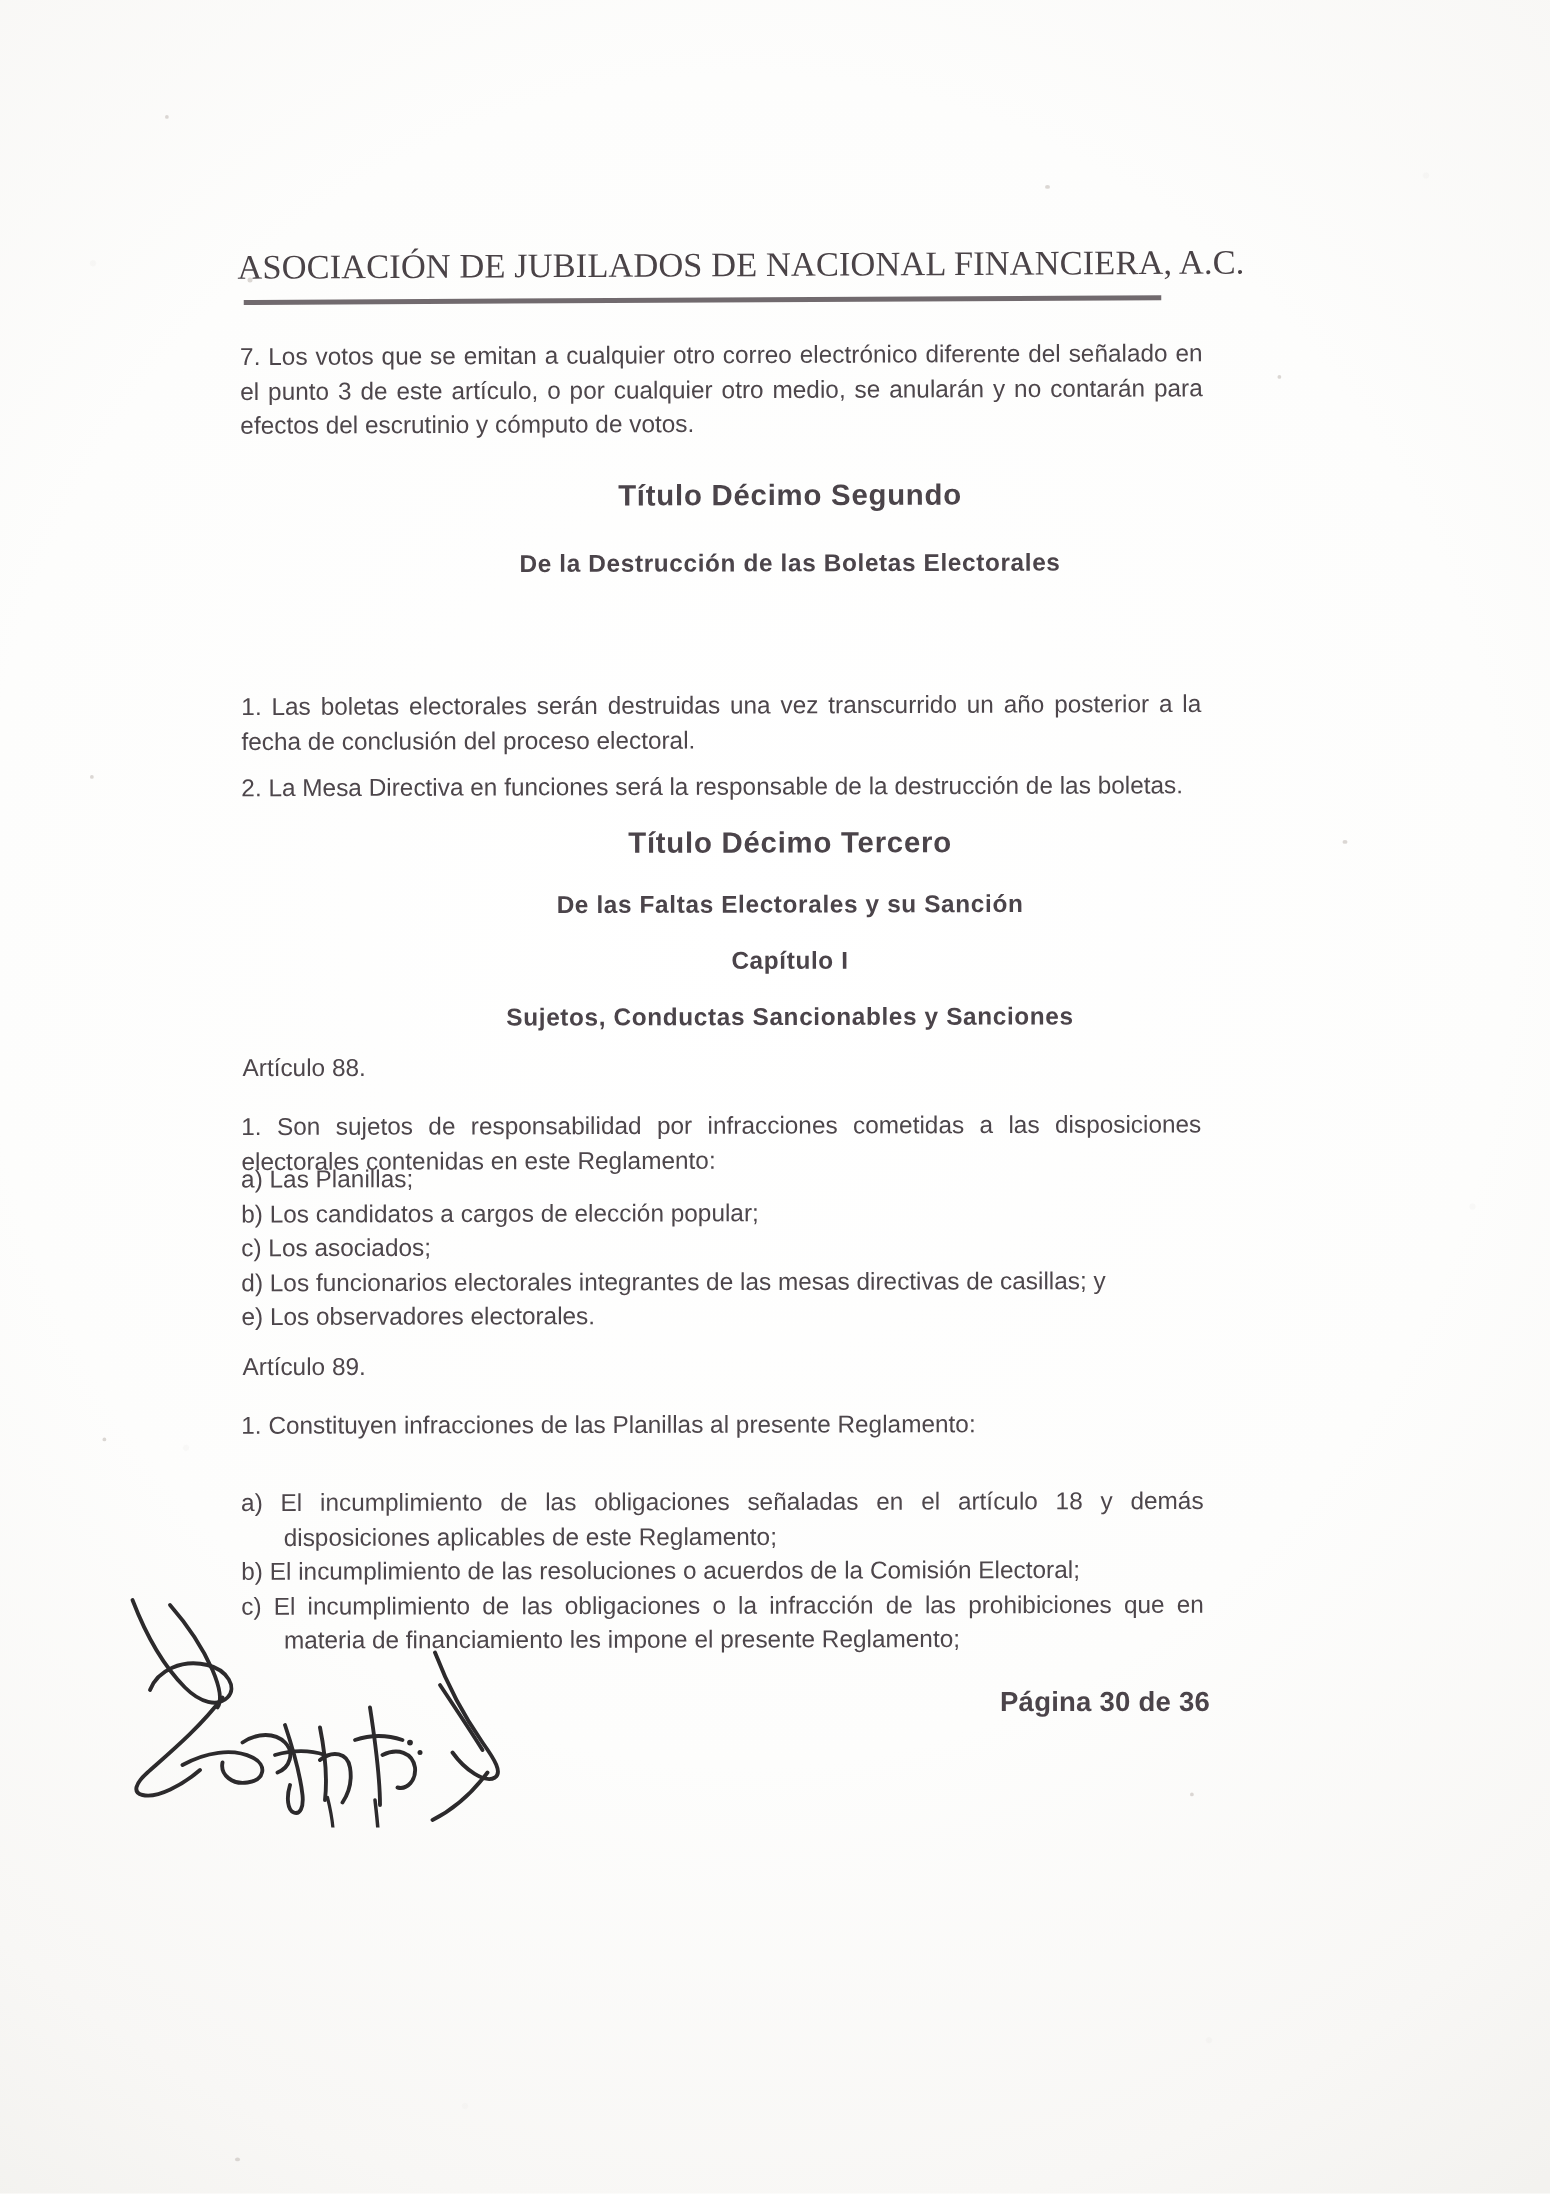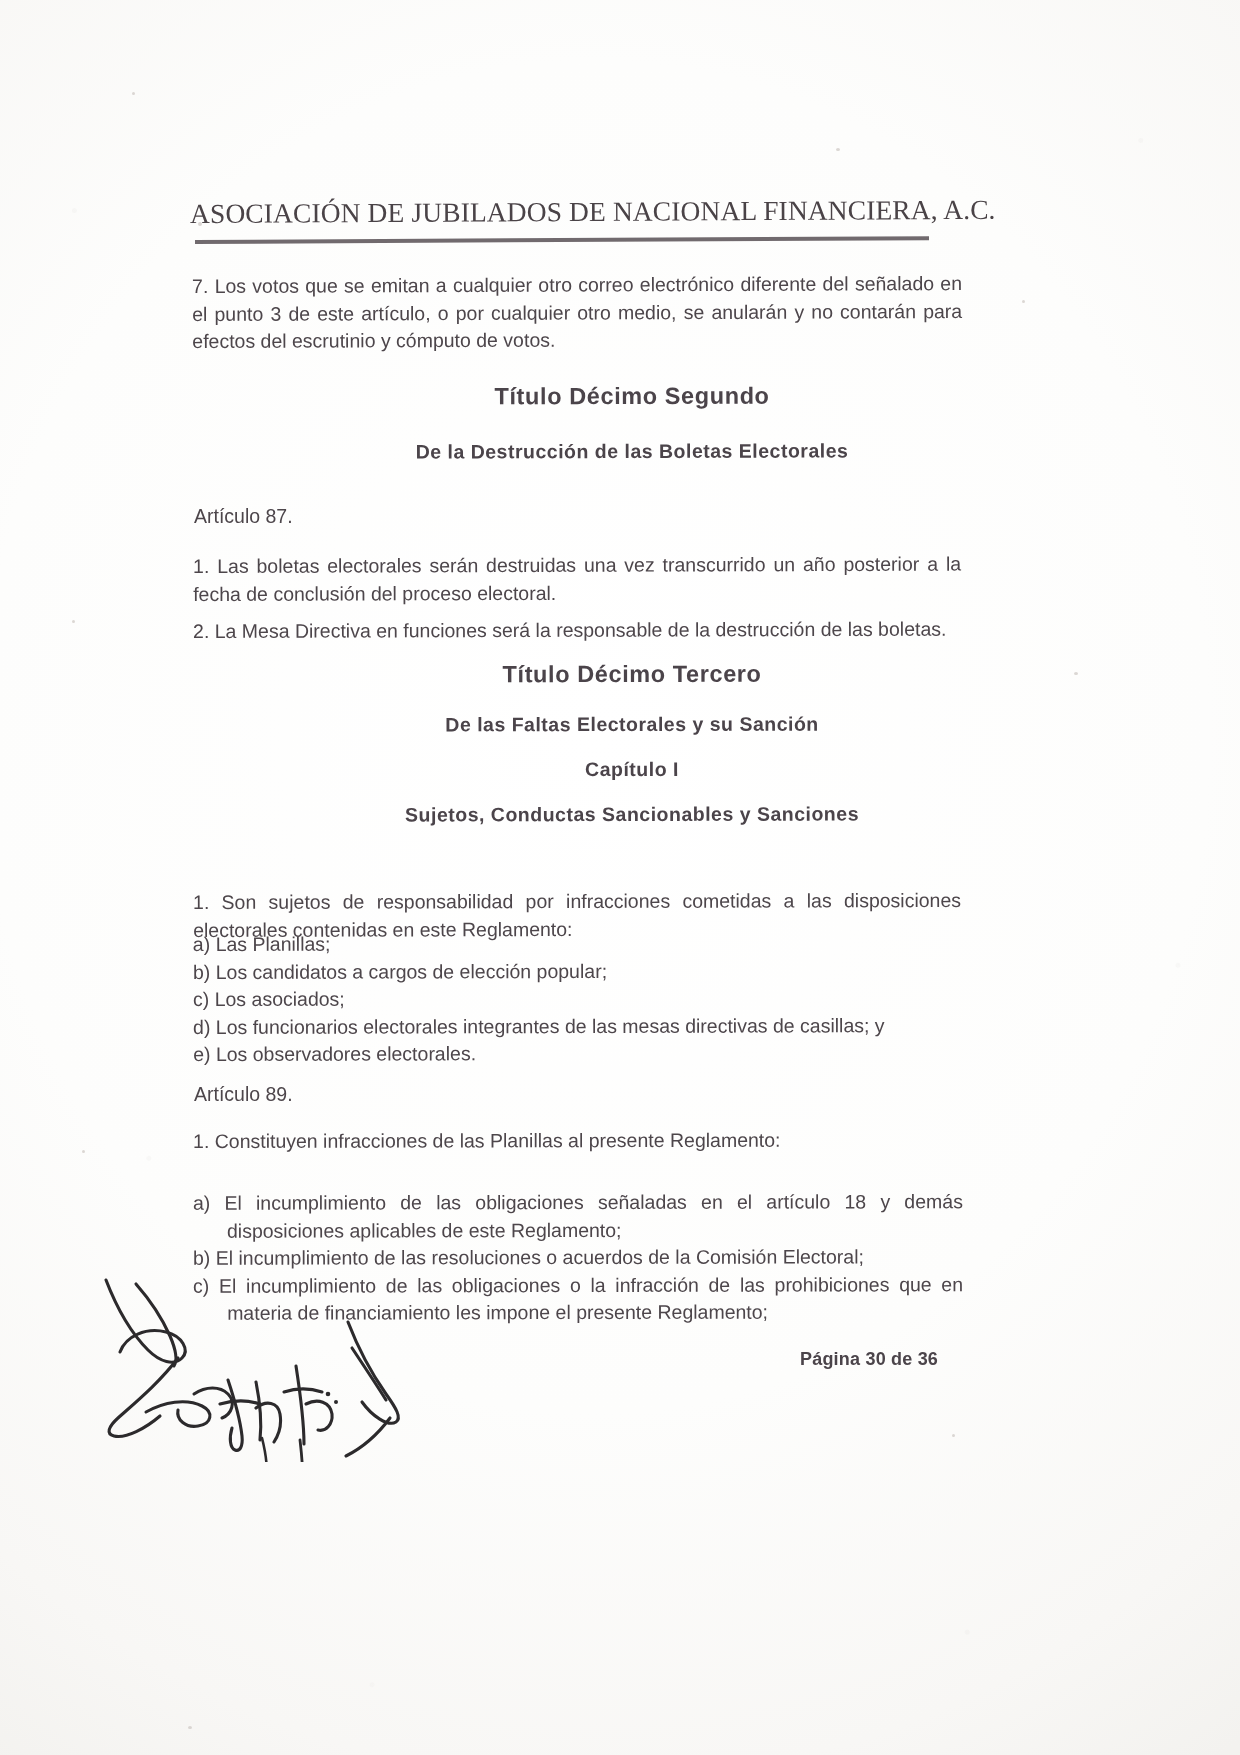"Artículo 87." div.body-block { html: <div>Artículo 87.</div> -> none }
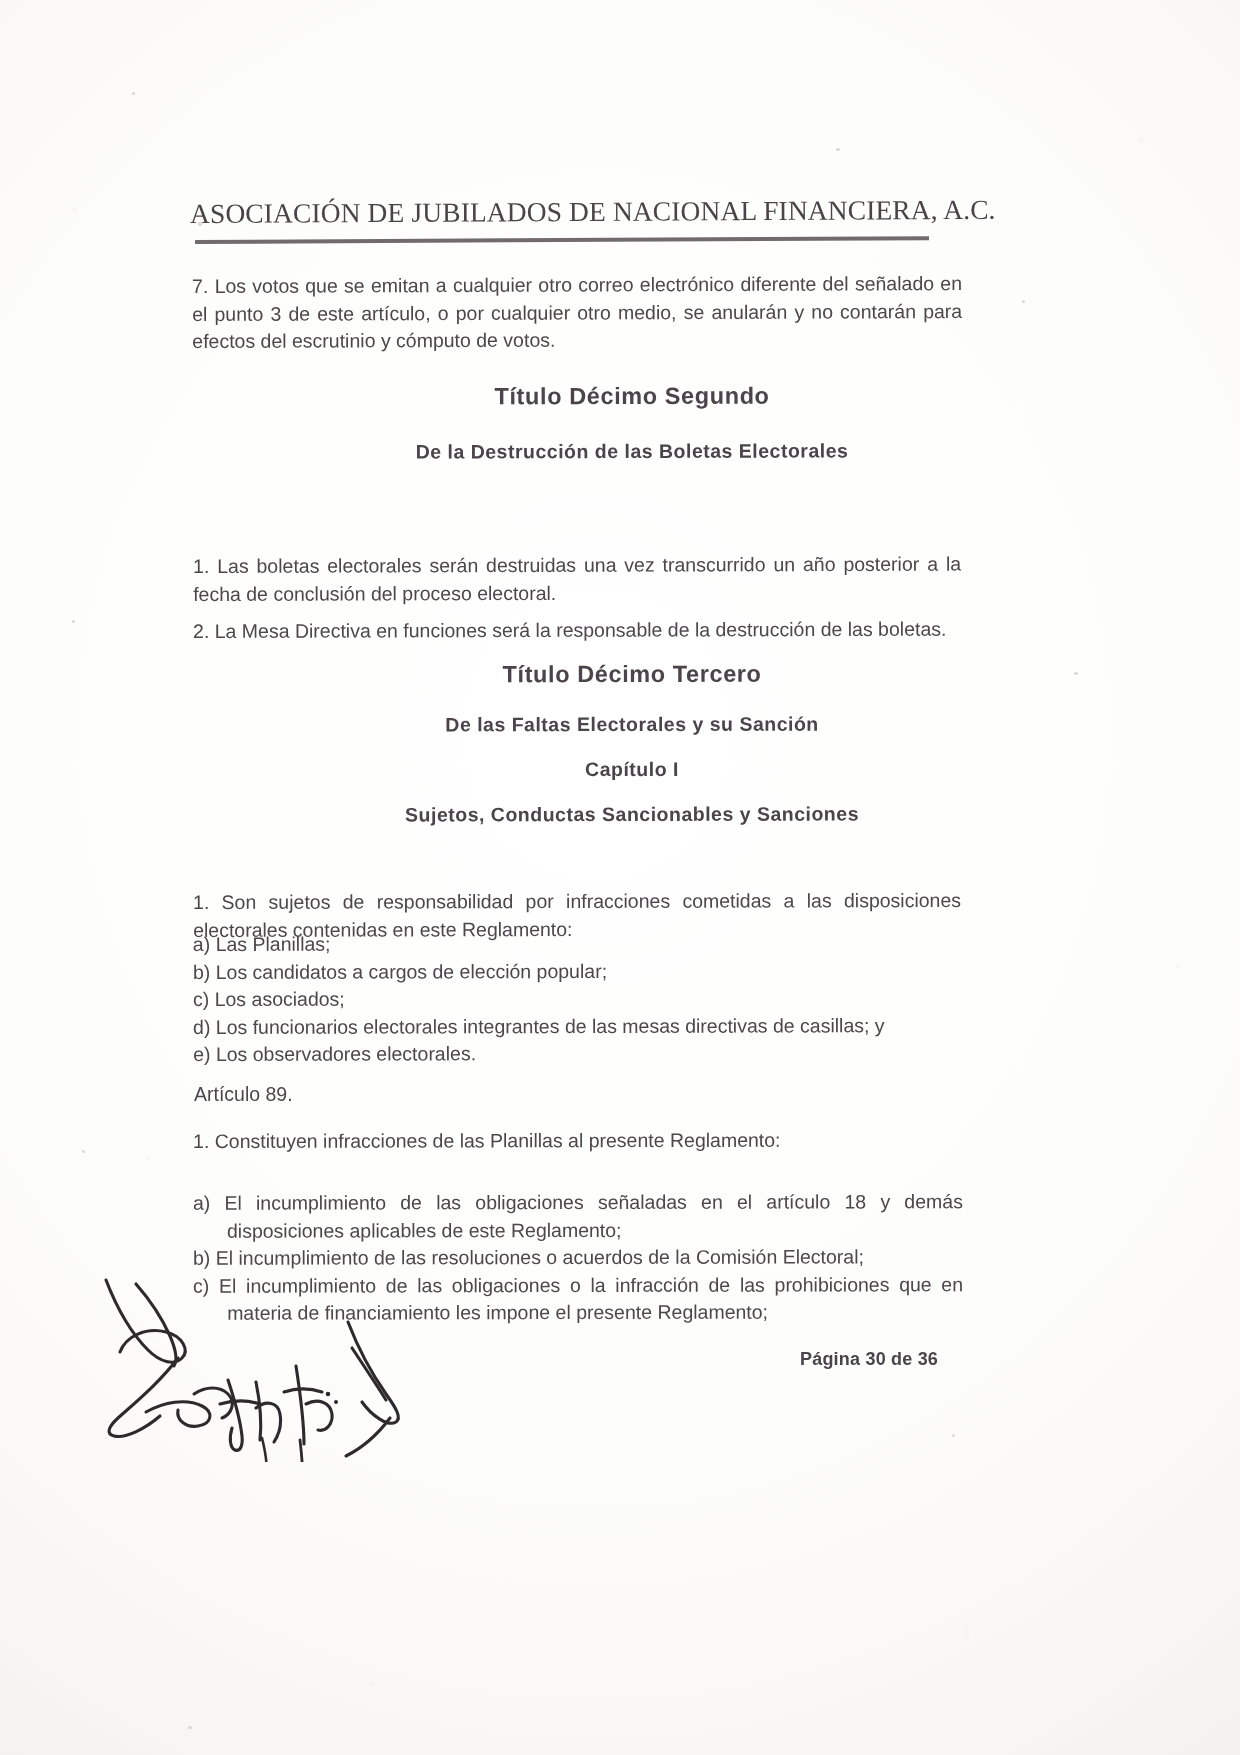"Artículo 88." div.body-block { html: none -> <div>Artículo 88.</div> }
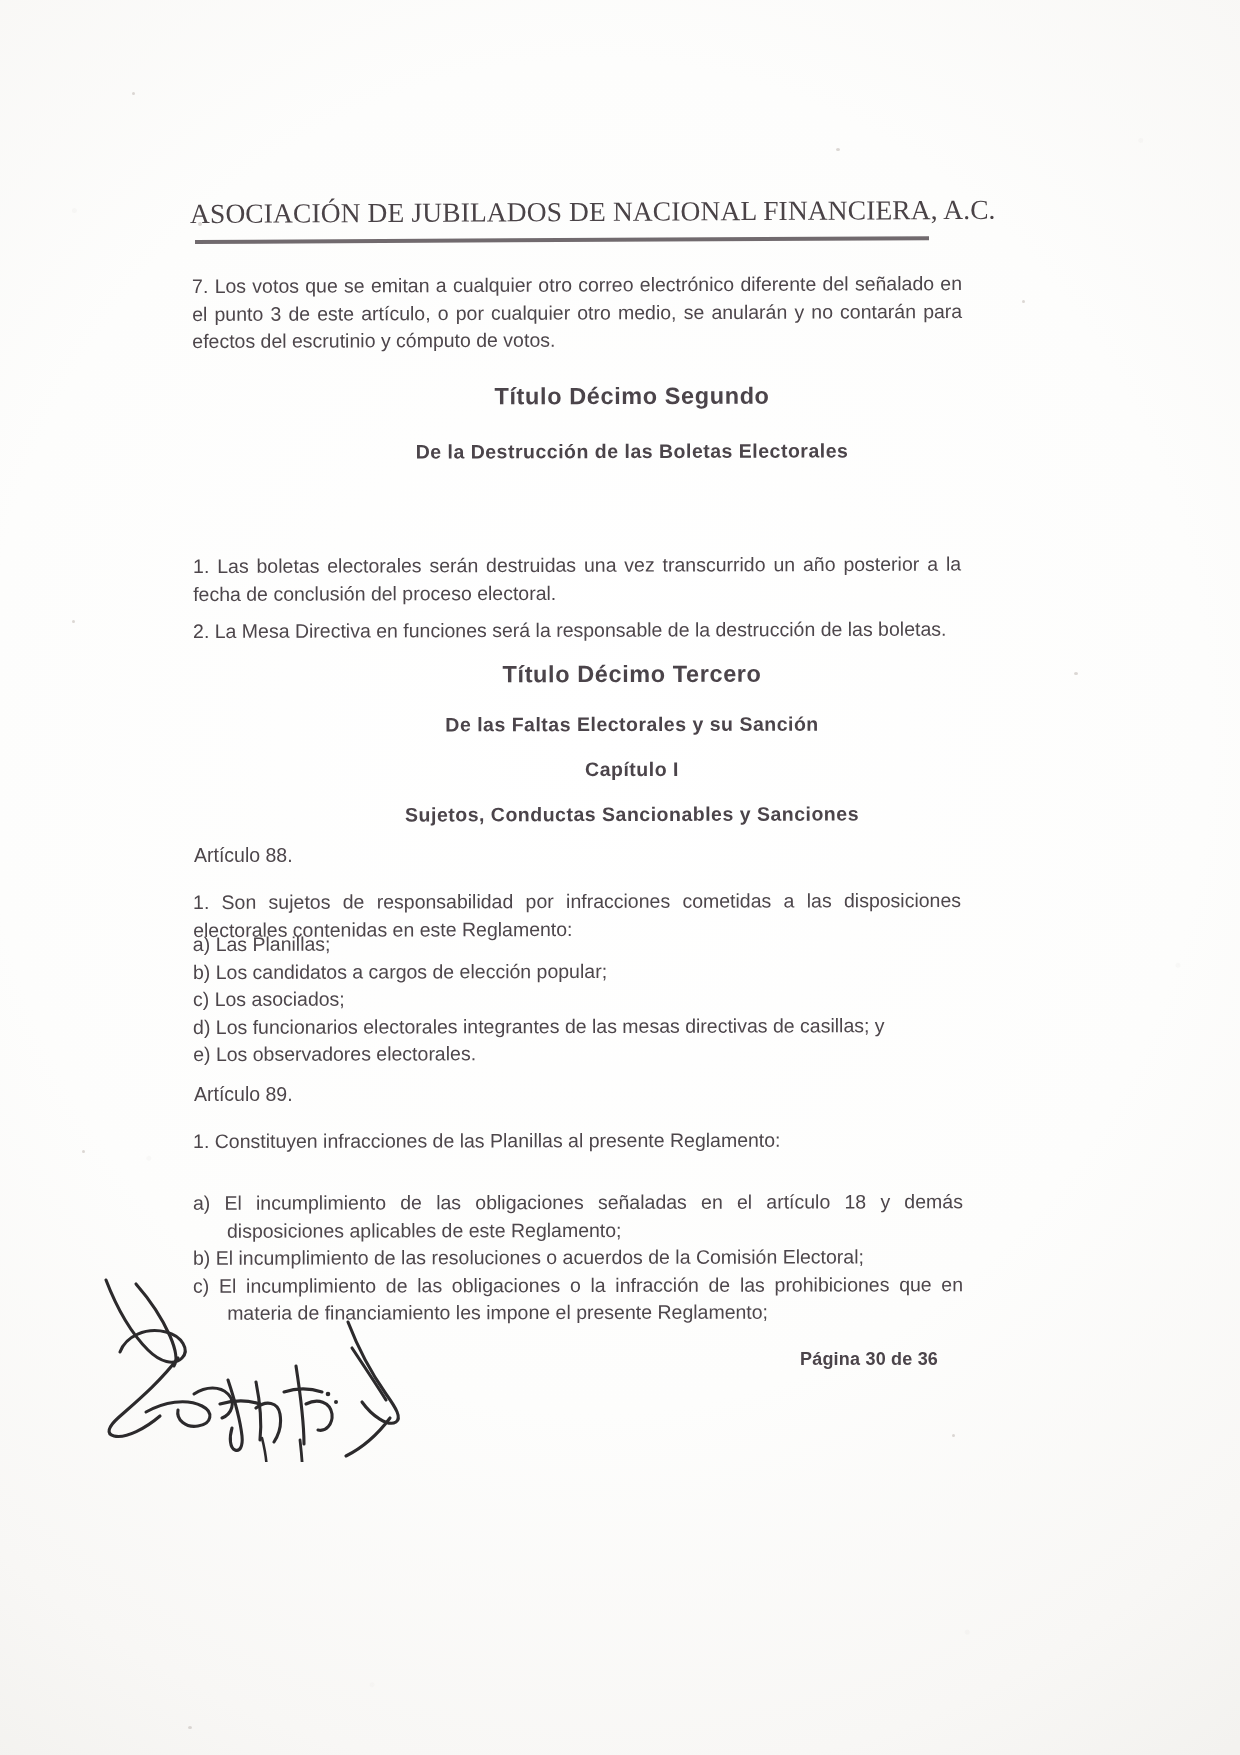"Página 30 de 36" .page-number { font-size: 18px -> 22px }
